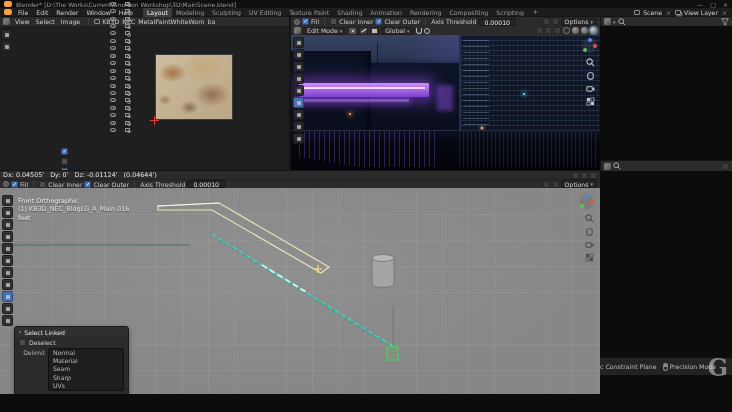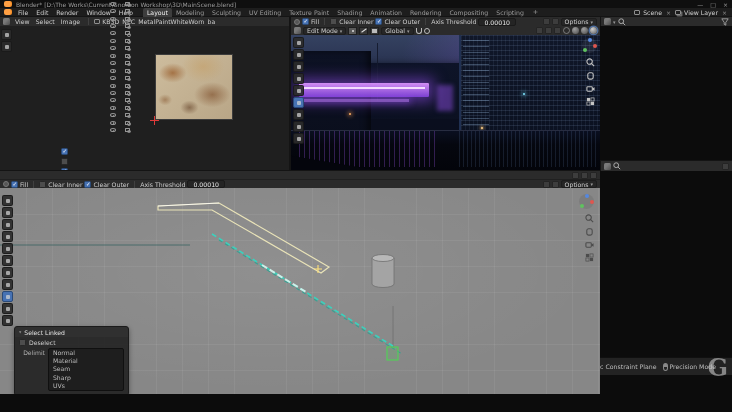"Dx: 0.04505' Dy: 0' Dz:" span.drag-info { html: none -> <span>Dx: 0.04505' Dy: 0' Dz: -0.01124' (0.04644')</span> }
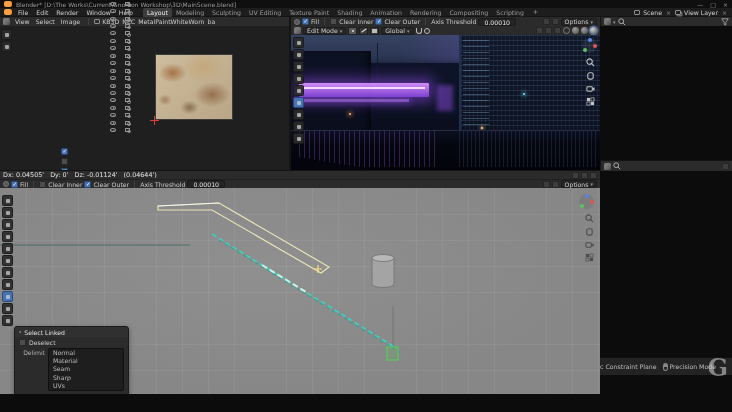"Front Orthographic" div.vpb-label { html: none -> <div> <div>Front Orthographic</div> <div>(1) KB3D_NEC_BldgLG_A_Main.016</div> <div>feet</div> </div> }
